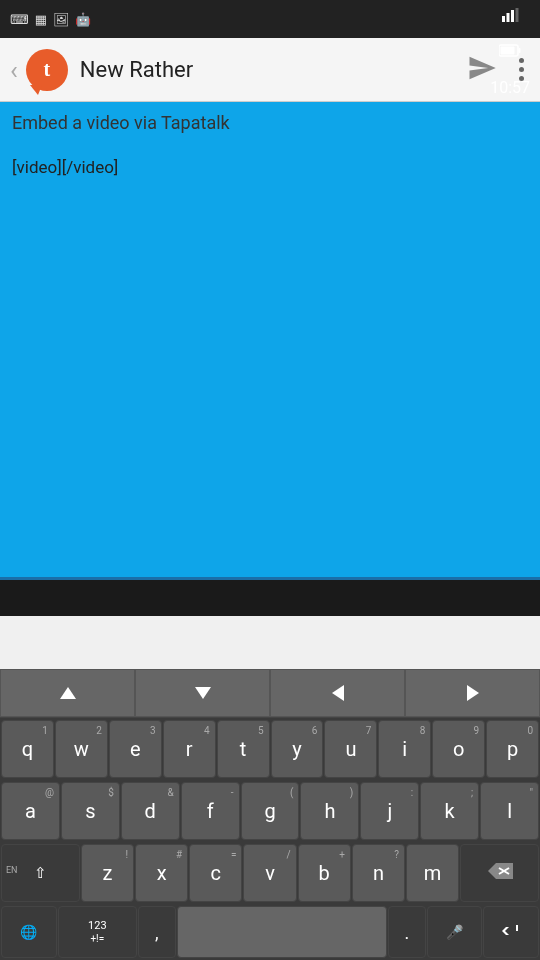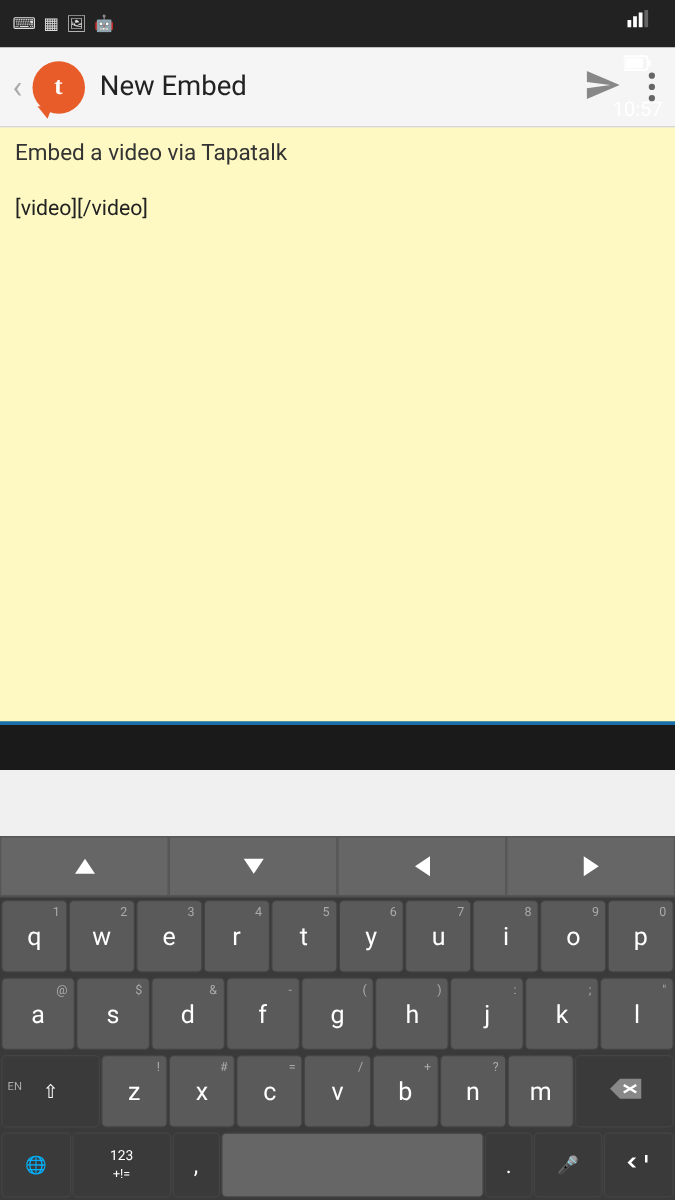"New Embed" span.app-title { text: Embed -> Rather }
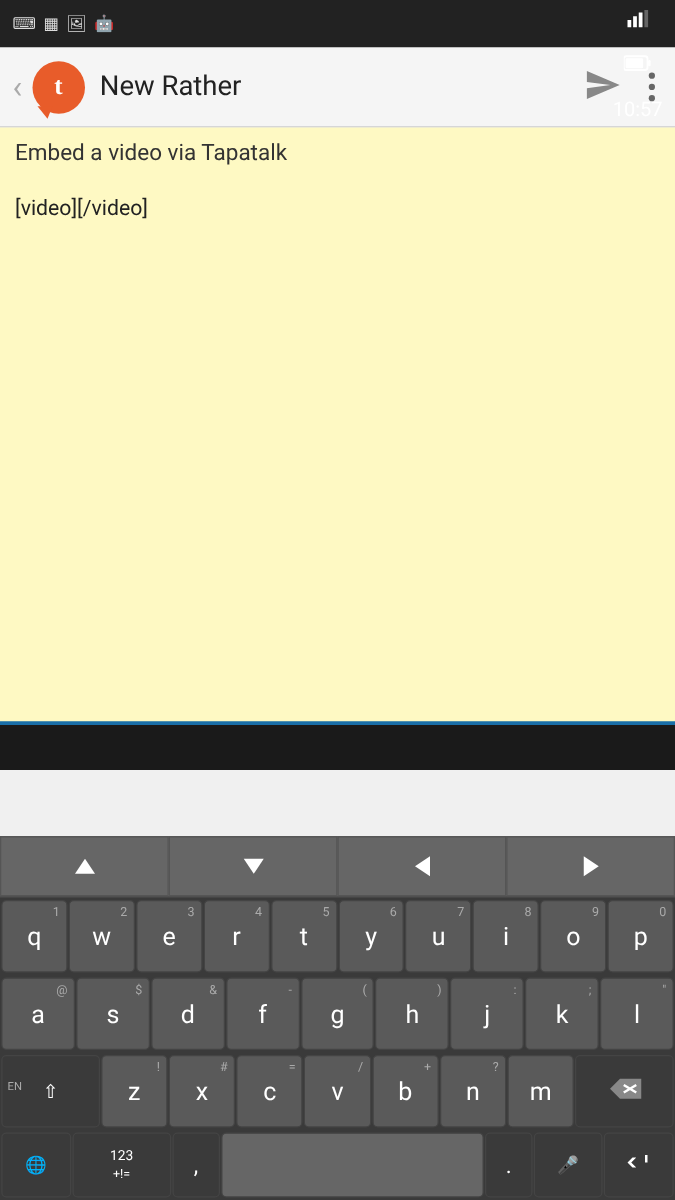"Embed a video via Tapatalk" .content-area { background: #fef9c3 -> #0ea5e9 }
